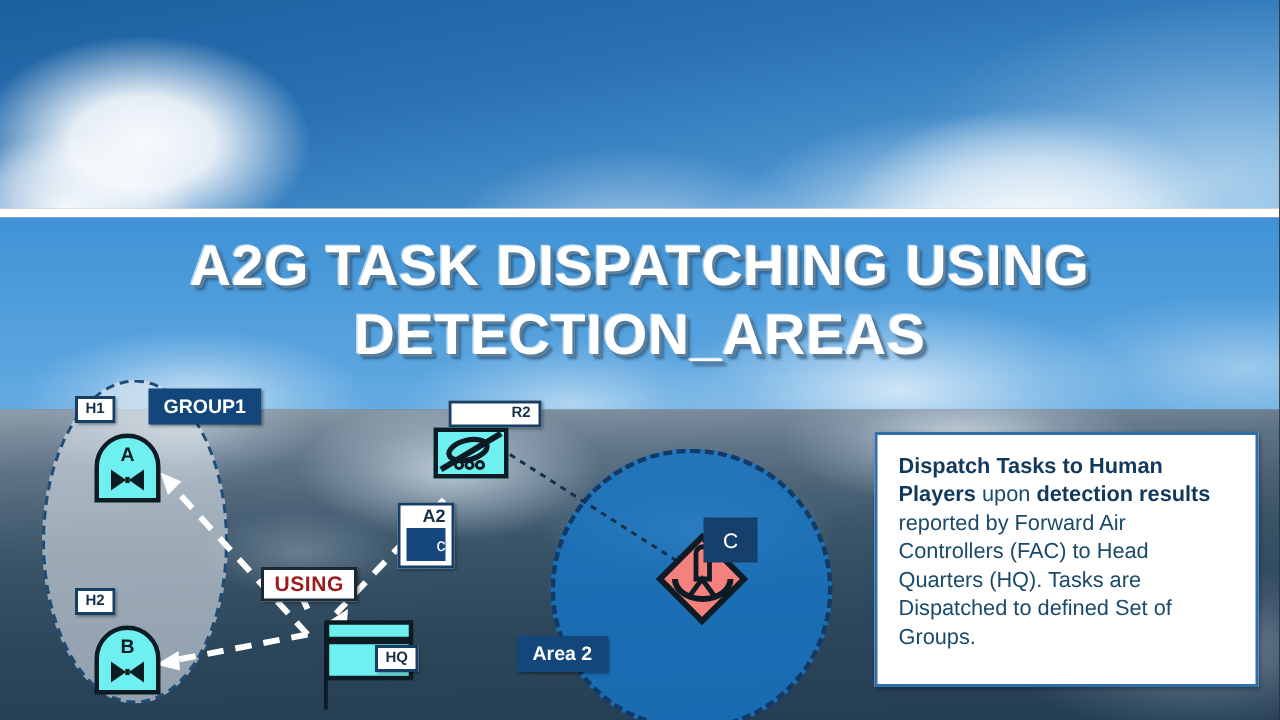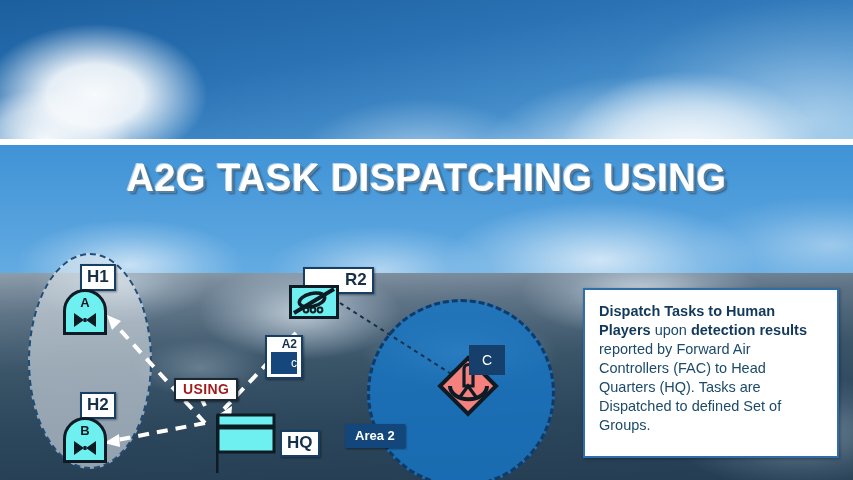"DETECTION_AREAS" div.title-line { html: none -> <div>DETECTION_AREAS</div> }
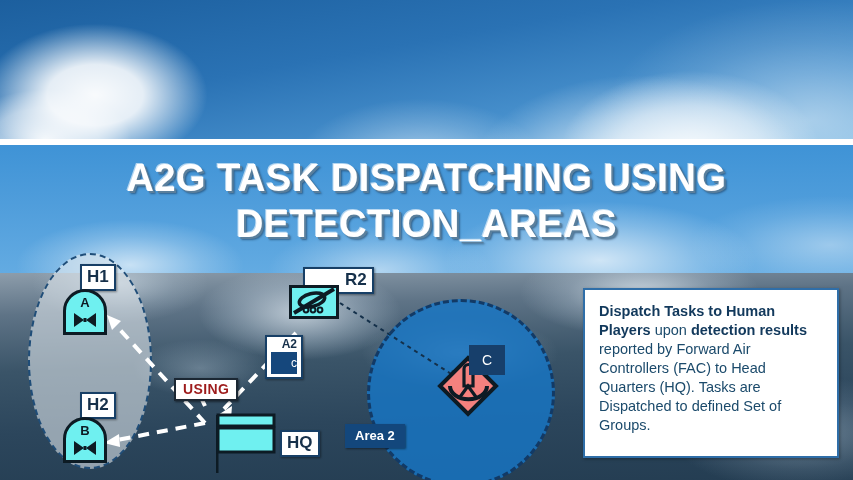"H1" .labelbox { font-size: 17px -> 10px; margin-left: 30px -> none }
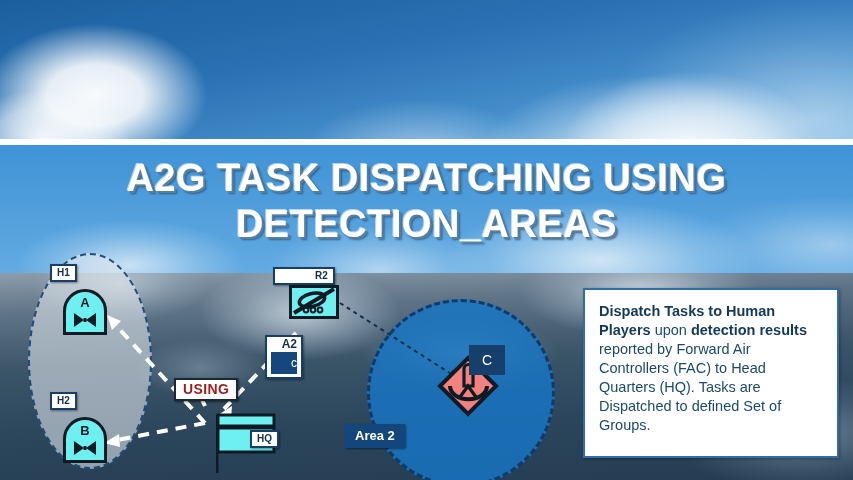"GROUP1" div.badge { html: none -> <div>GROUP1</div> }
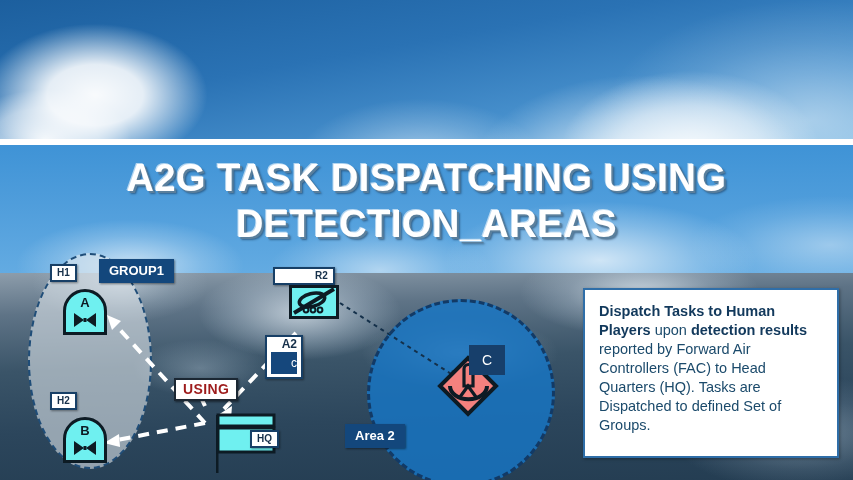"R2" .labelbox.r2 { left: 273px -> 299px }
